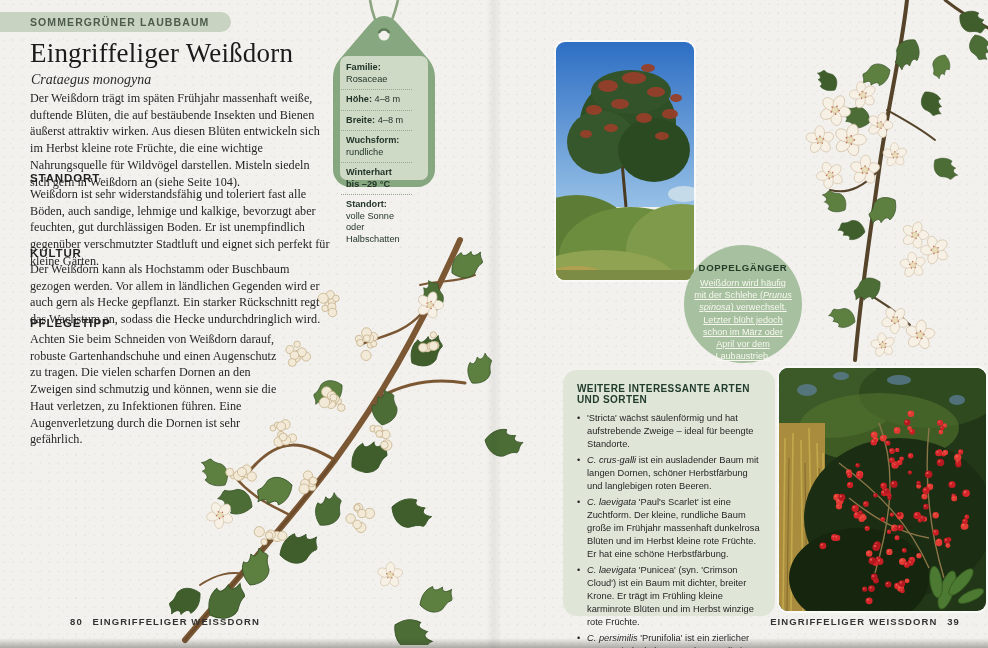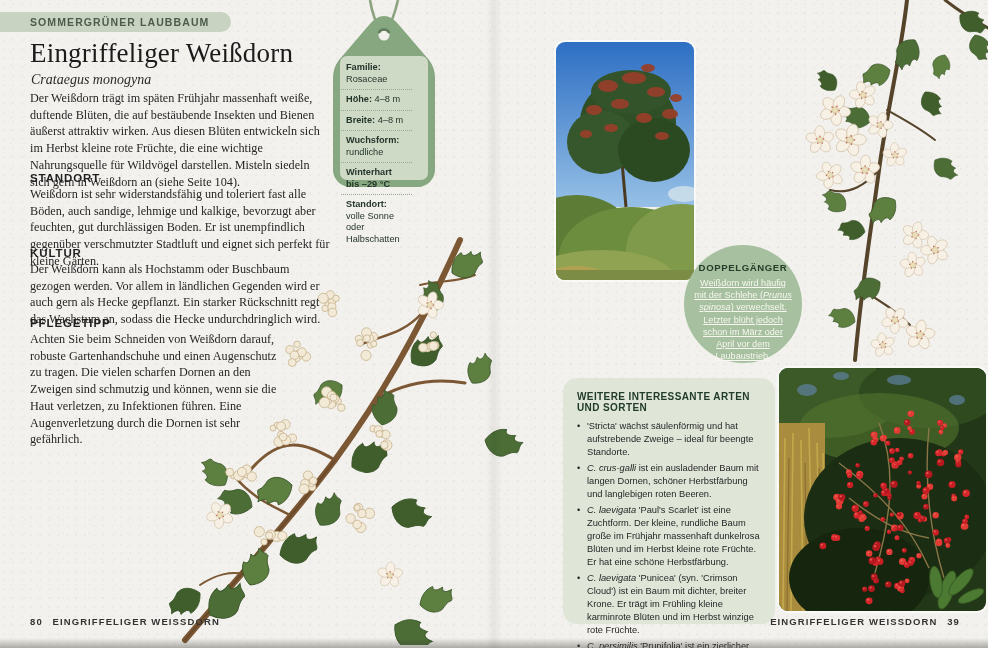"WEITERE INTERESSANTE ARTEN UND SORTEN" #varbox { margin-top: 8px -> none }
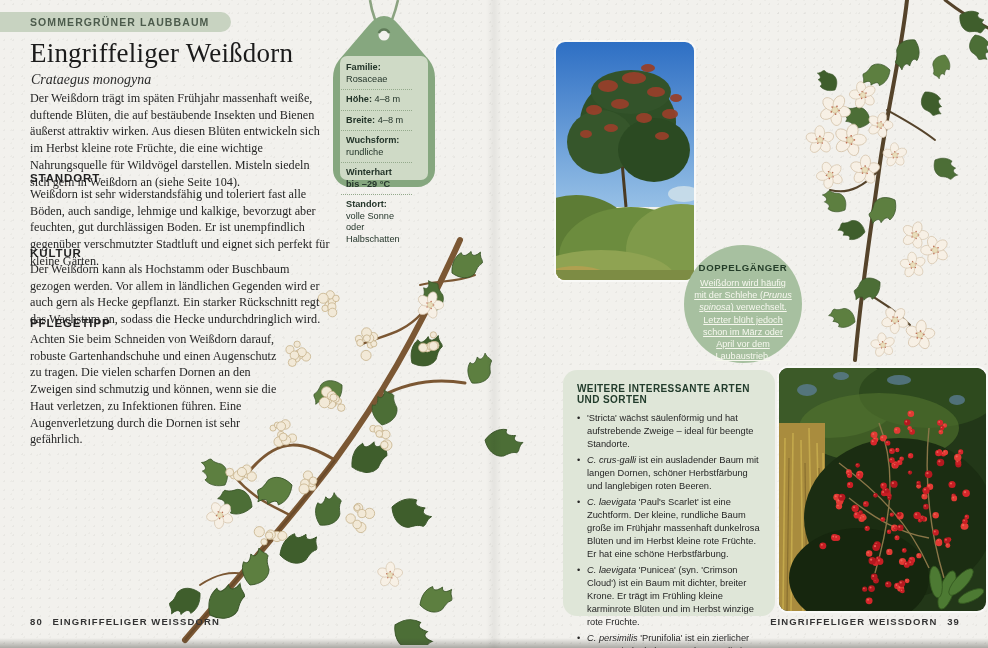"80 EINGRIFFELIGER WEISSDORN" .footer { margin-left: none -> 40px }
